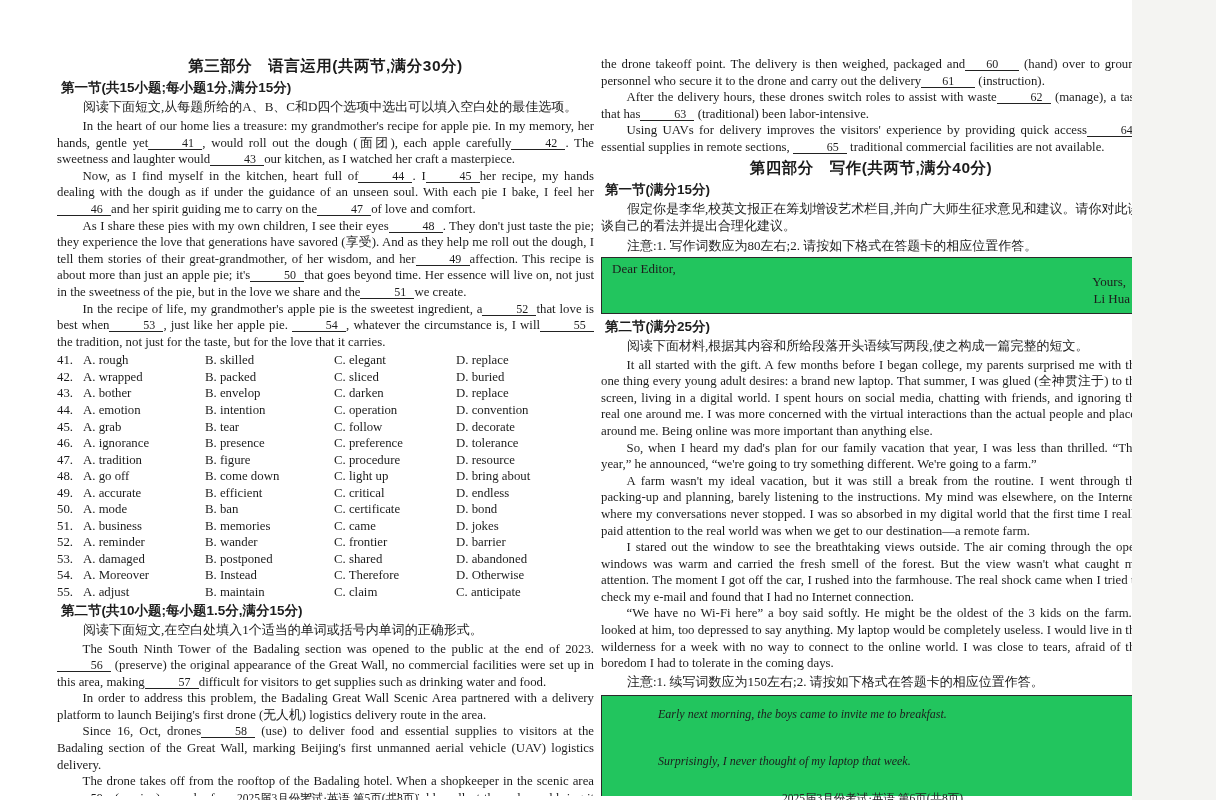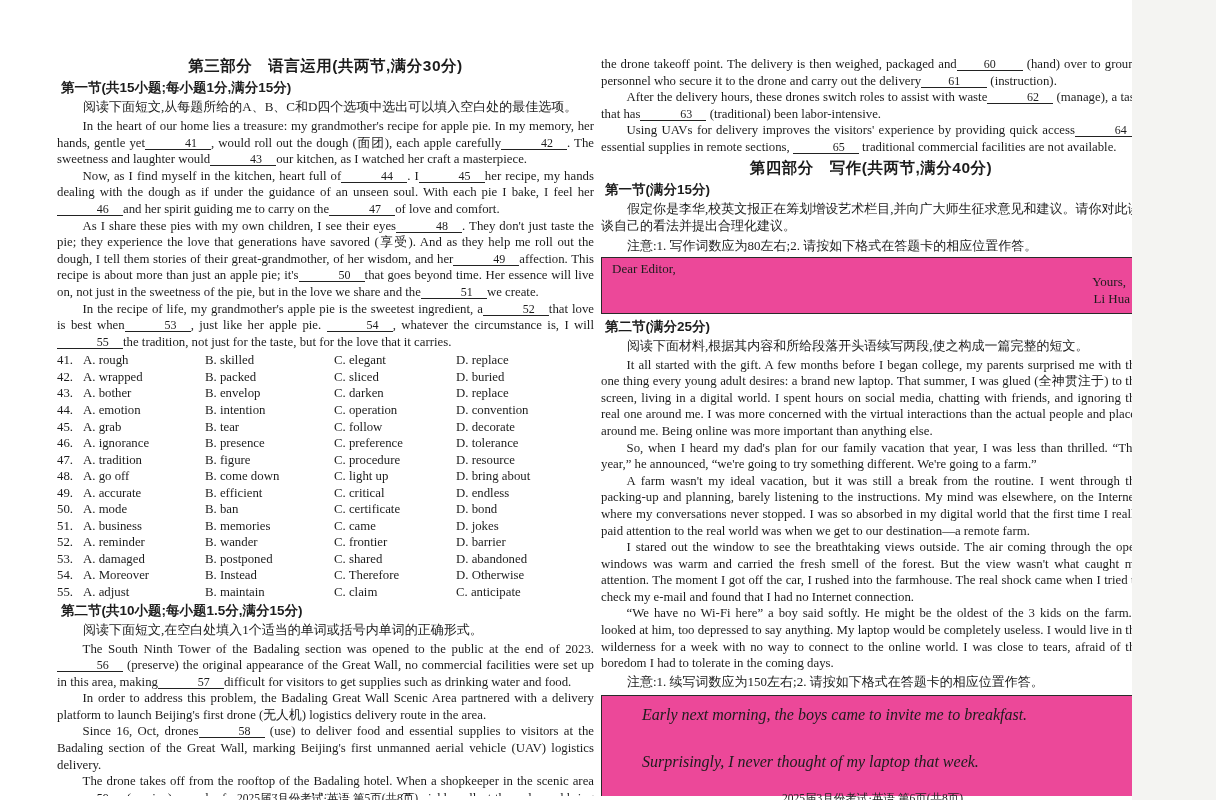"60" .blank { padding: 0 10px -> 0 4px }
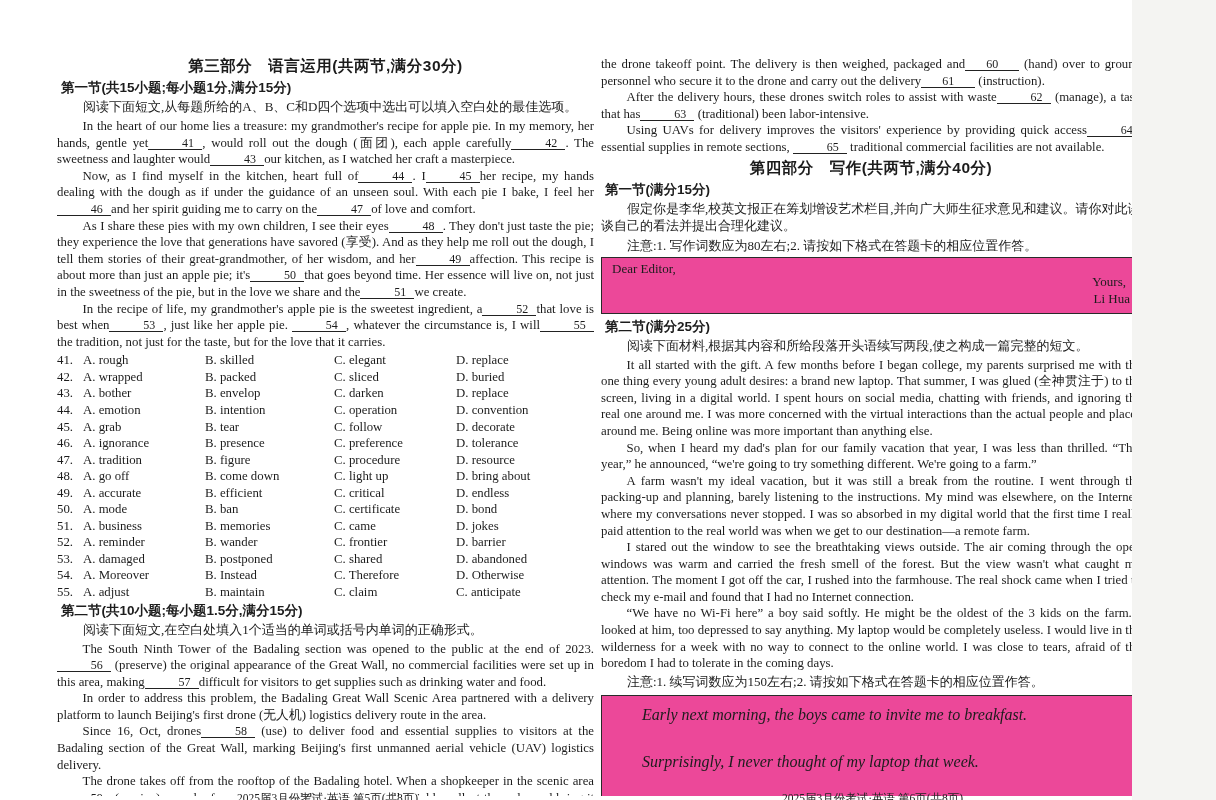"Dear Editor," .answer-box { background: #ec4899 -> #22c55e }
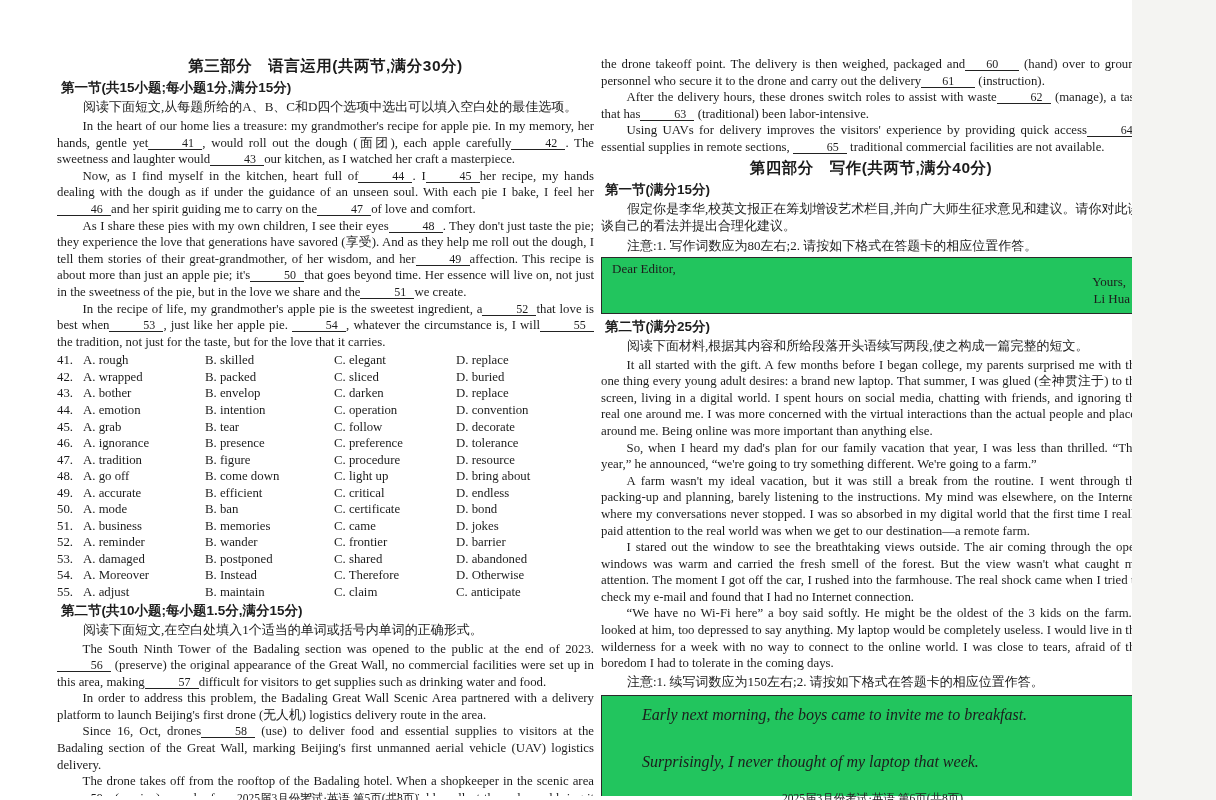"Early next morning, the boys" .box-cont .cont-line { font-size: 16px -> 12px; margin: 2px 0 0 28px -> 2px 0 0 44px }
